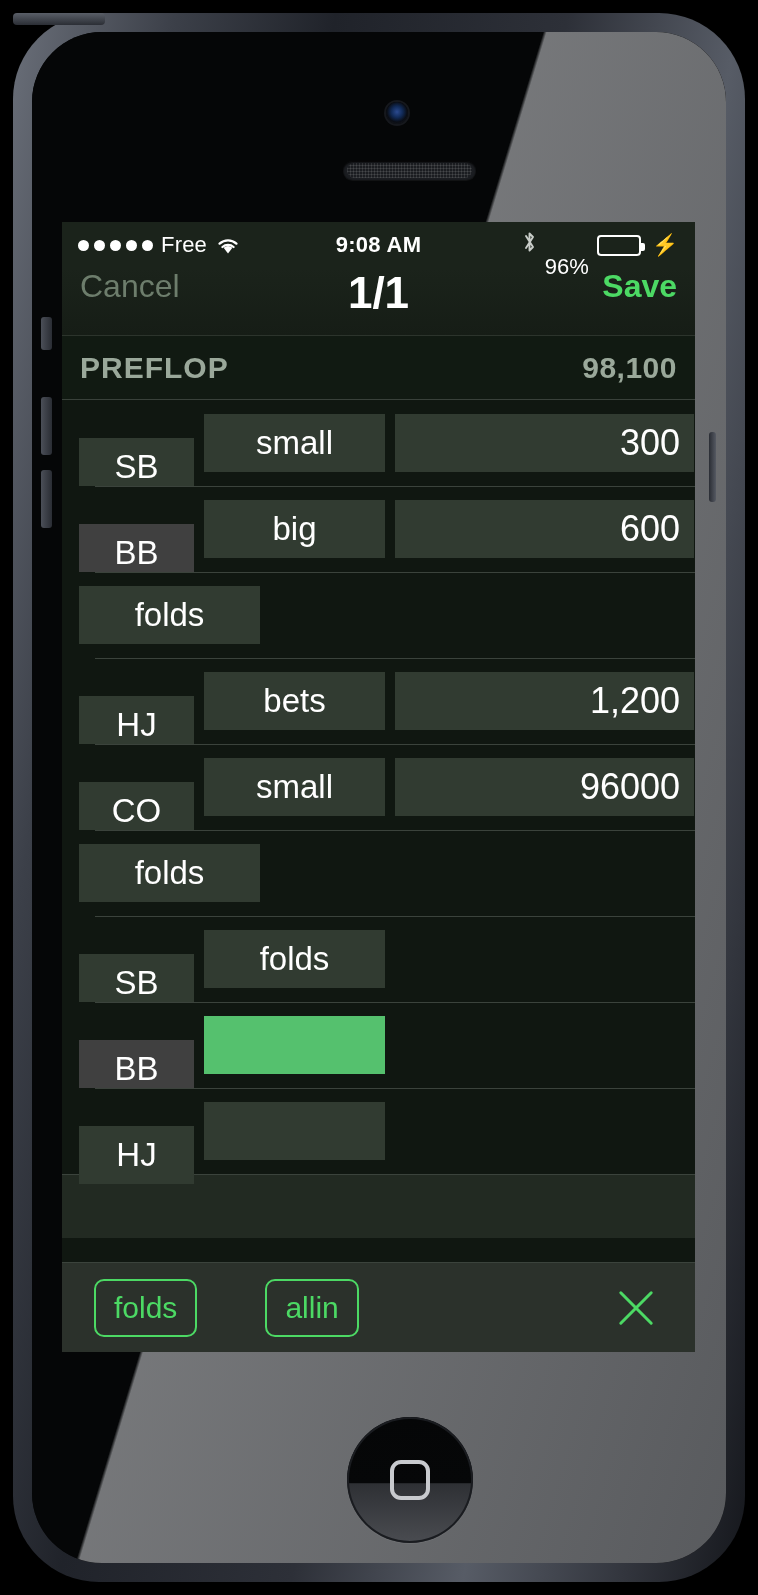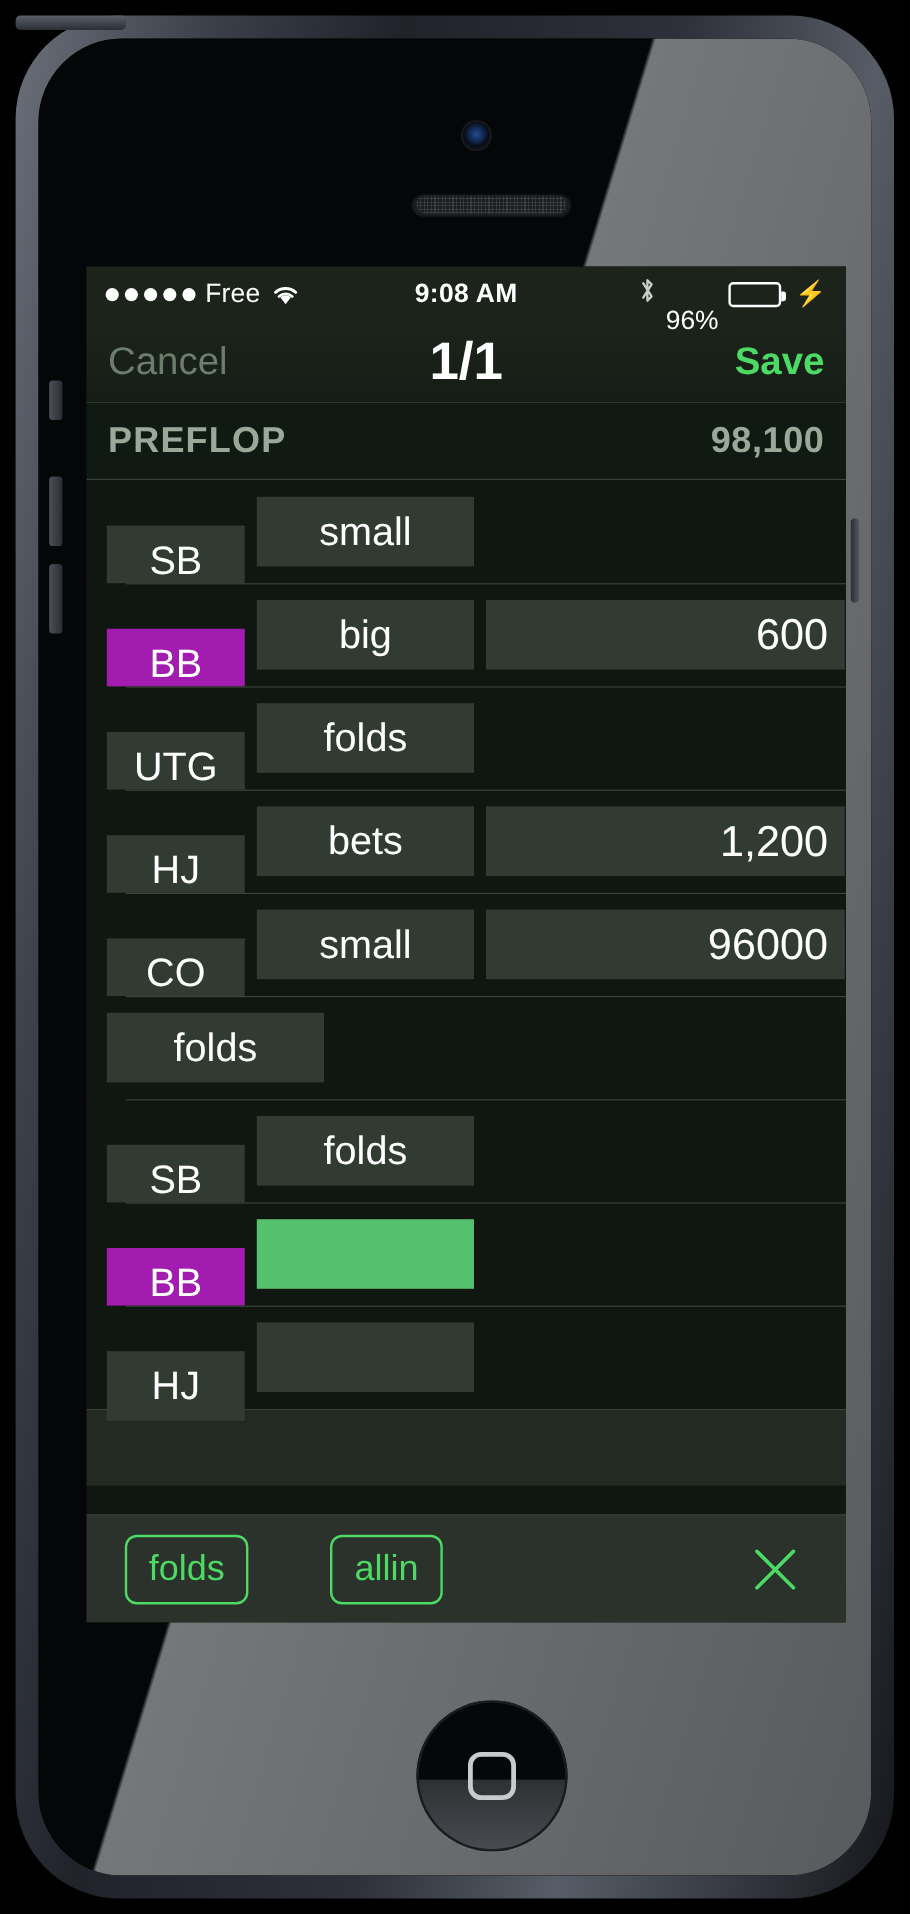"Free" #screen { left: 72px -> 62px }
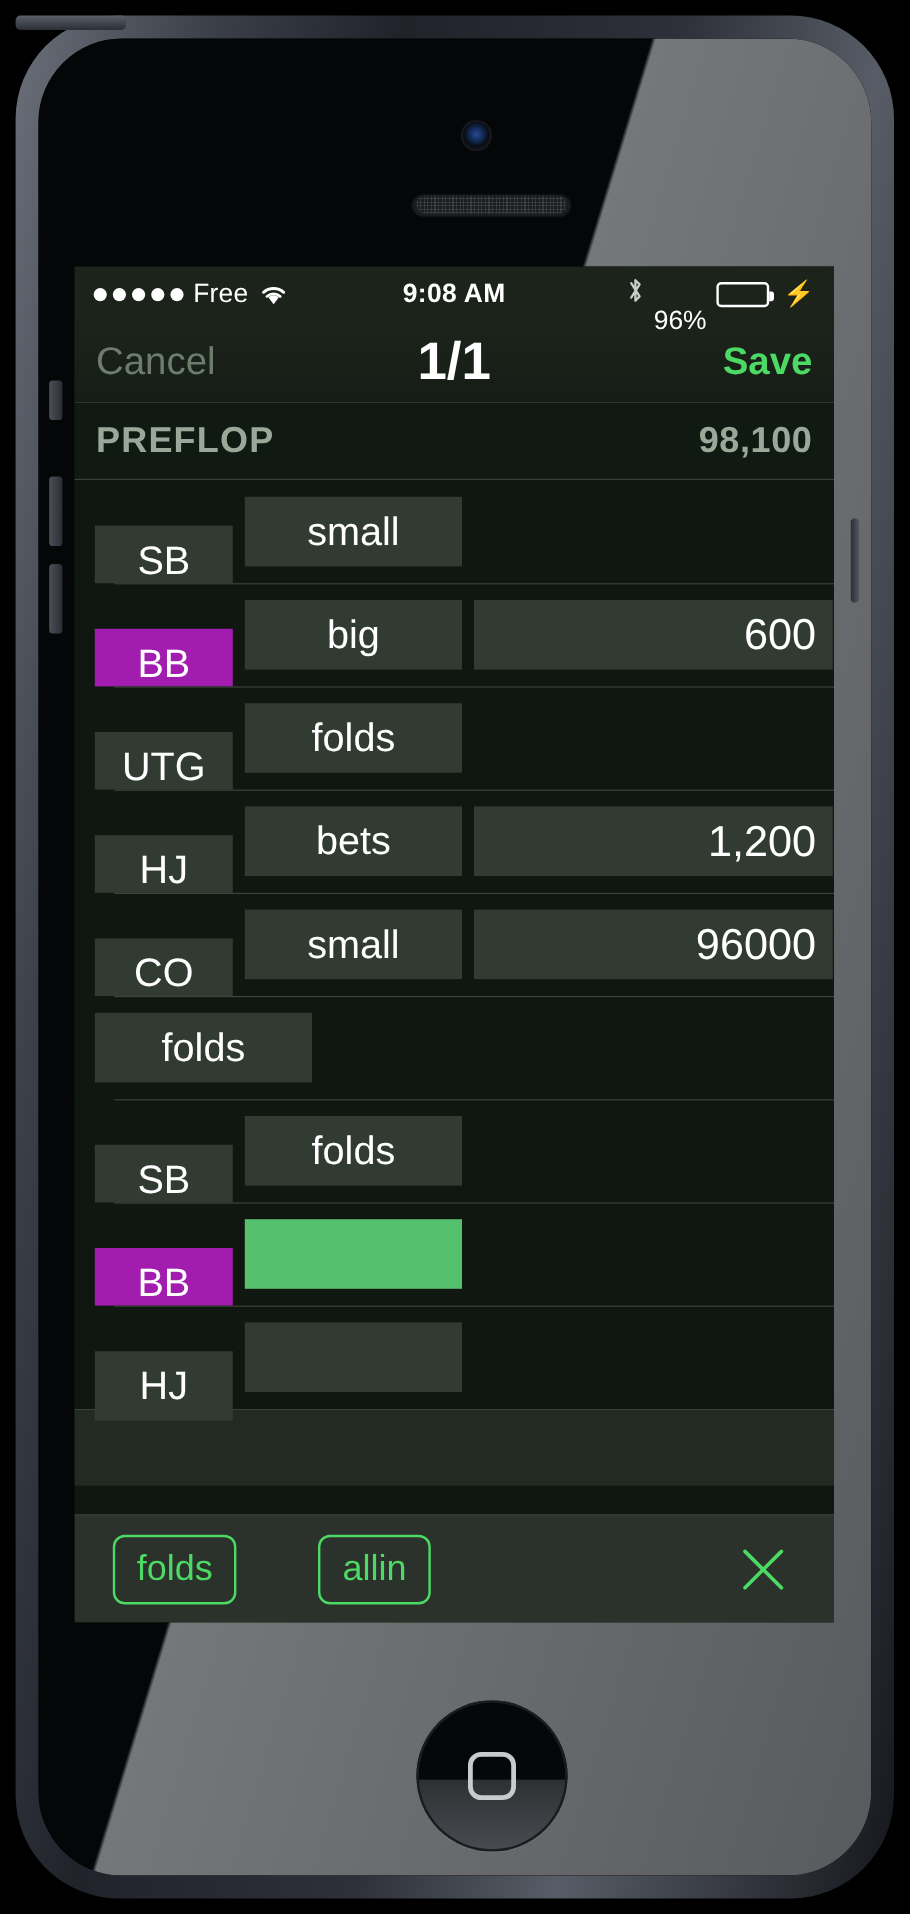"Cancel" #nav-bar { align-items: center -> flex-start }
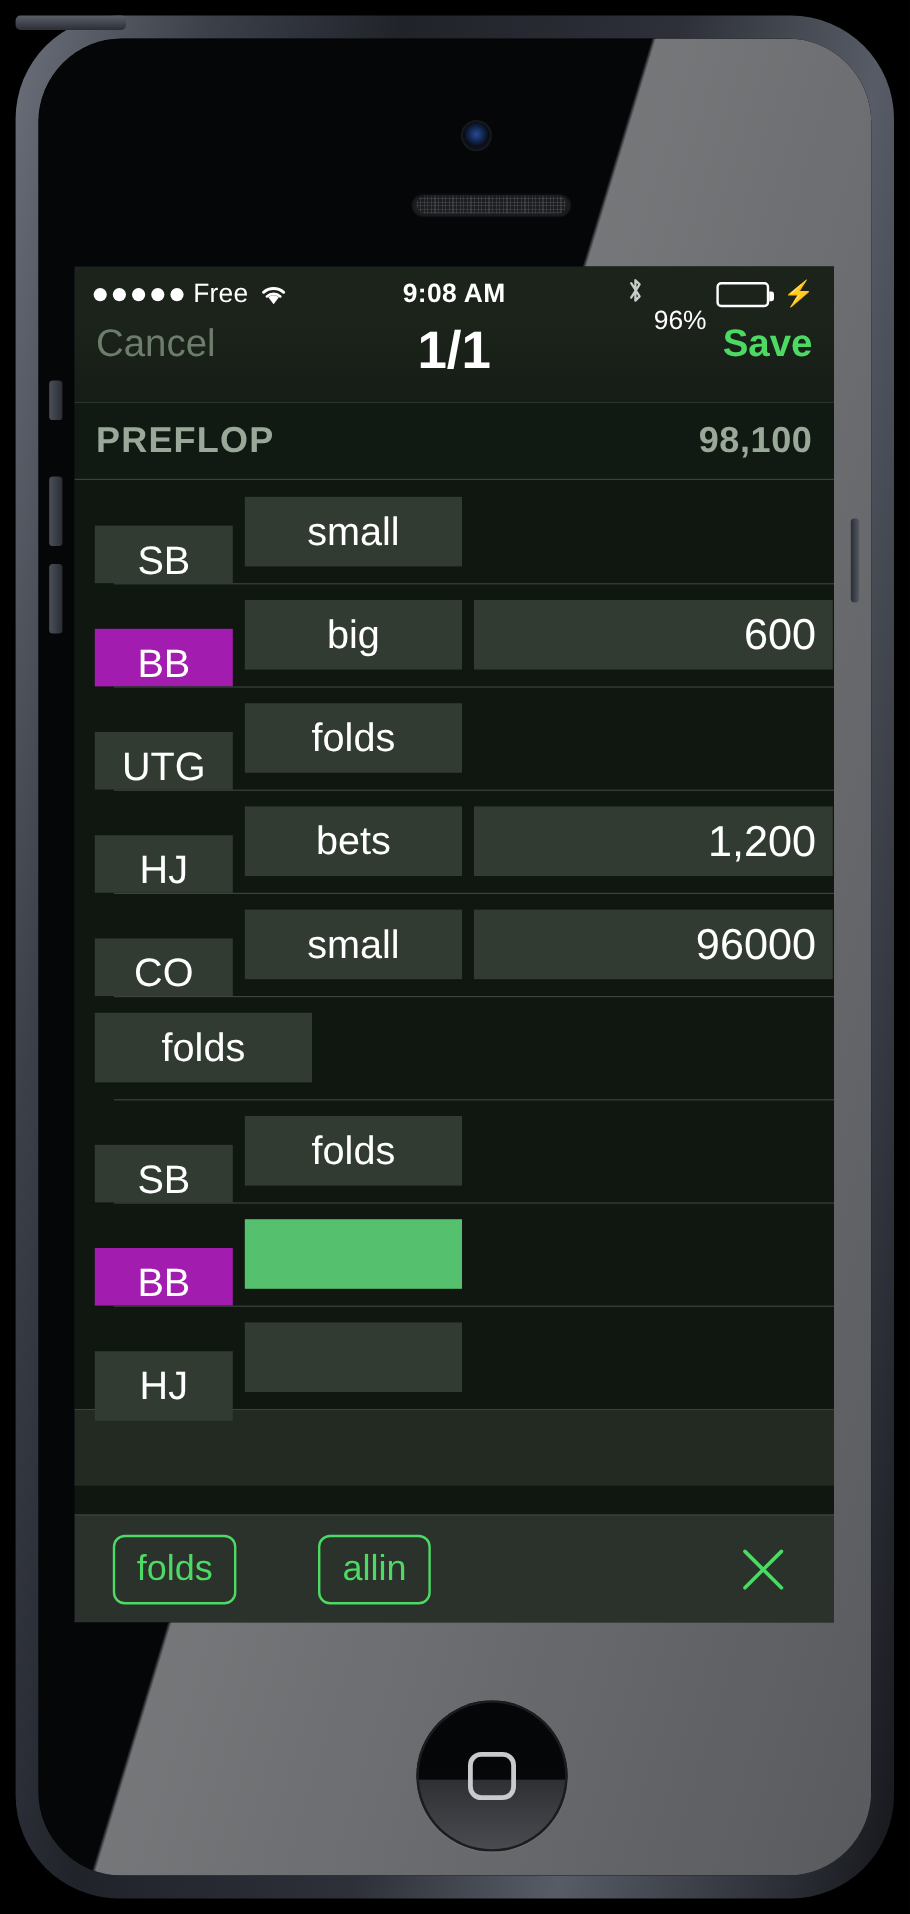"300" div.cell { html: none -> <div>300</div> }
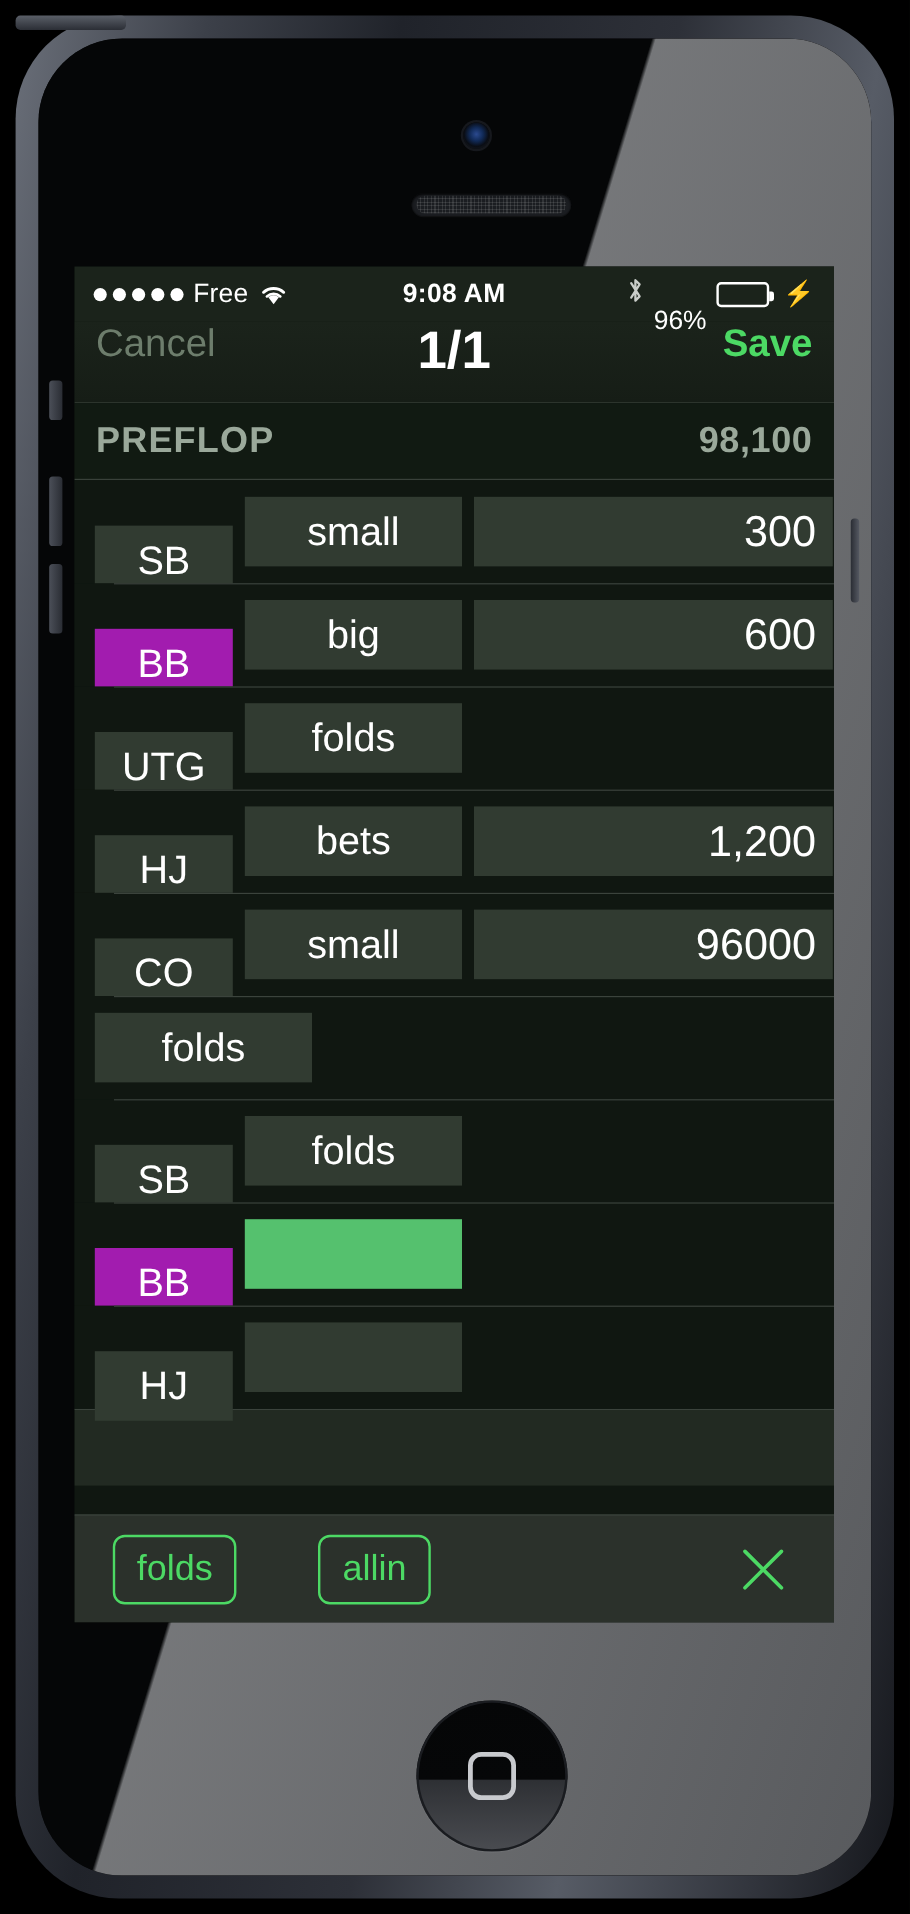"BB" .cell-position.highlight { background: #a21caf -> #404040 }
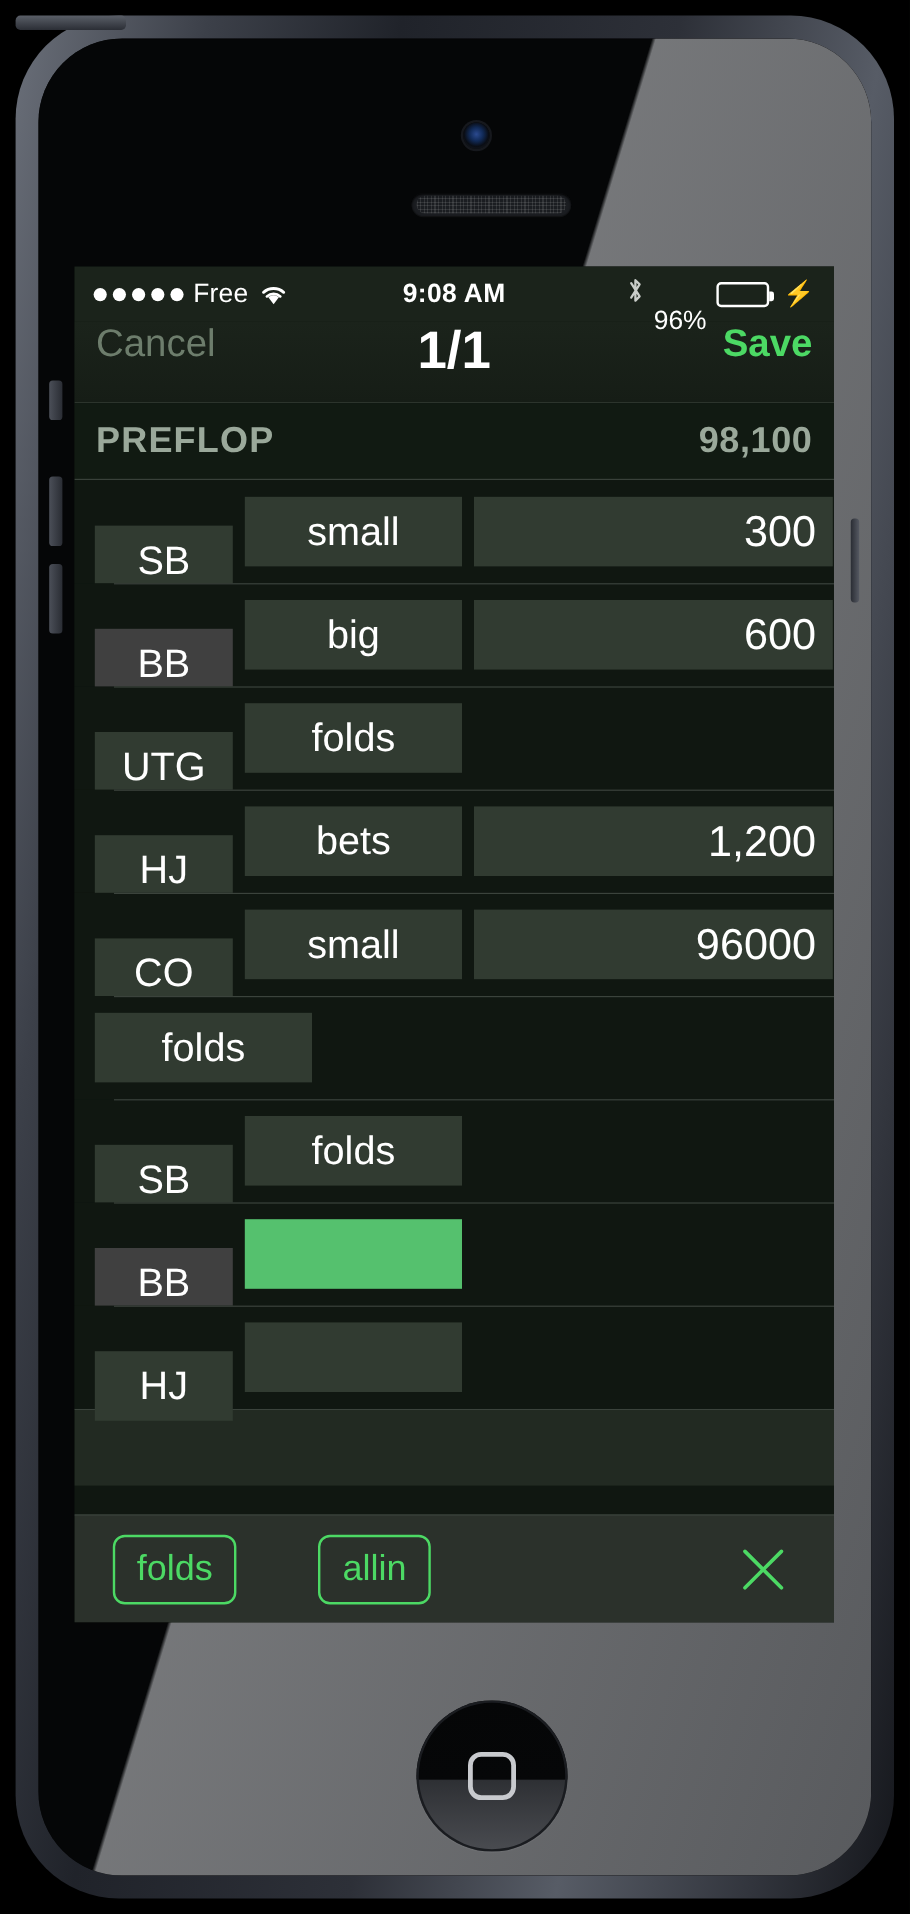"UTG" div.cell { html: <div>UTG</div> -> none }
